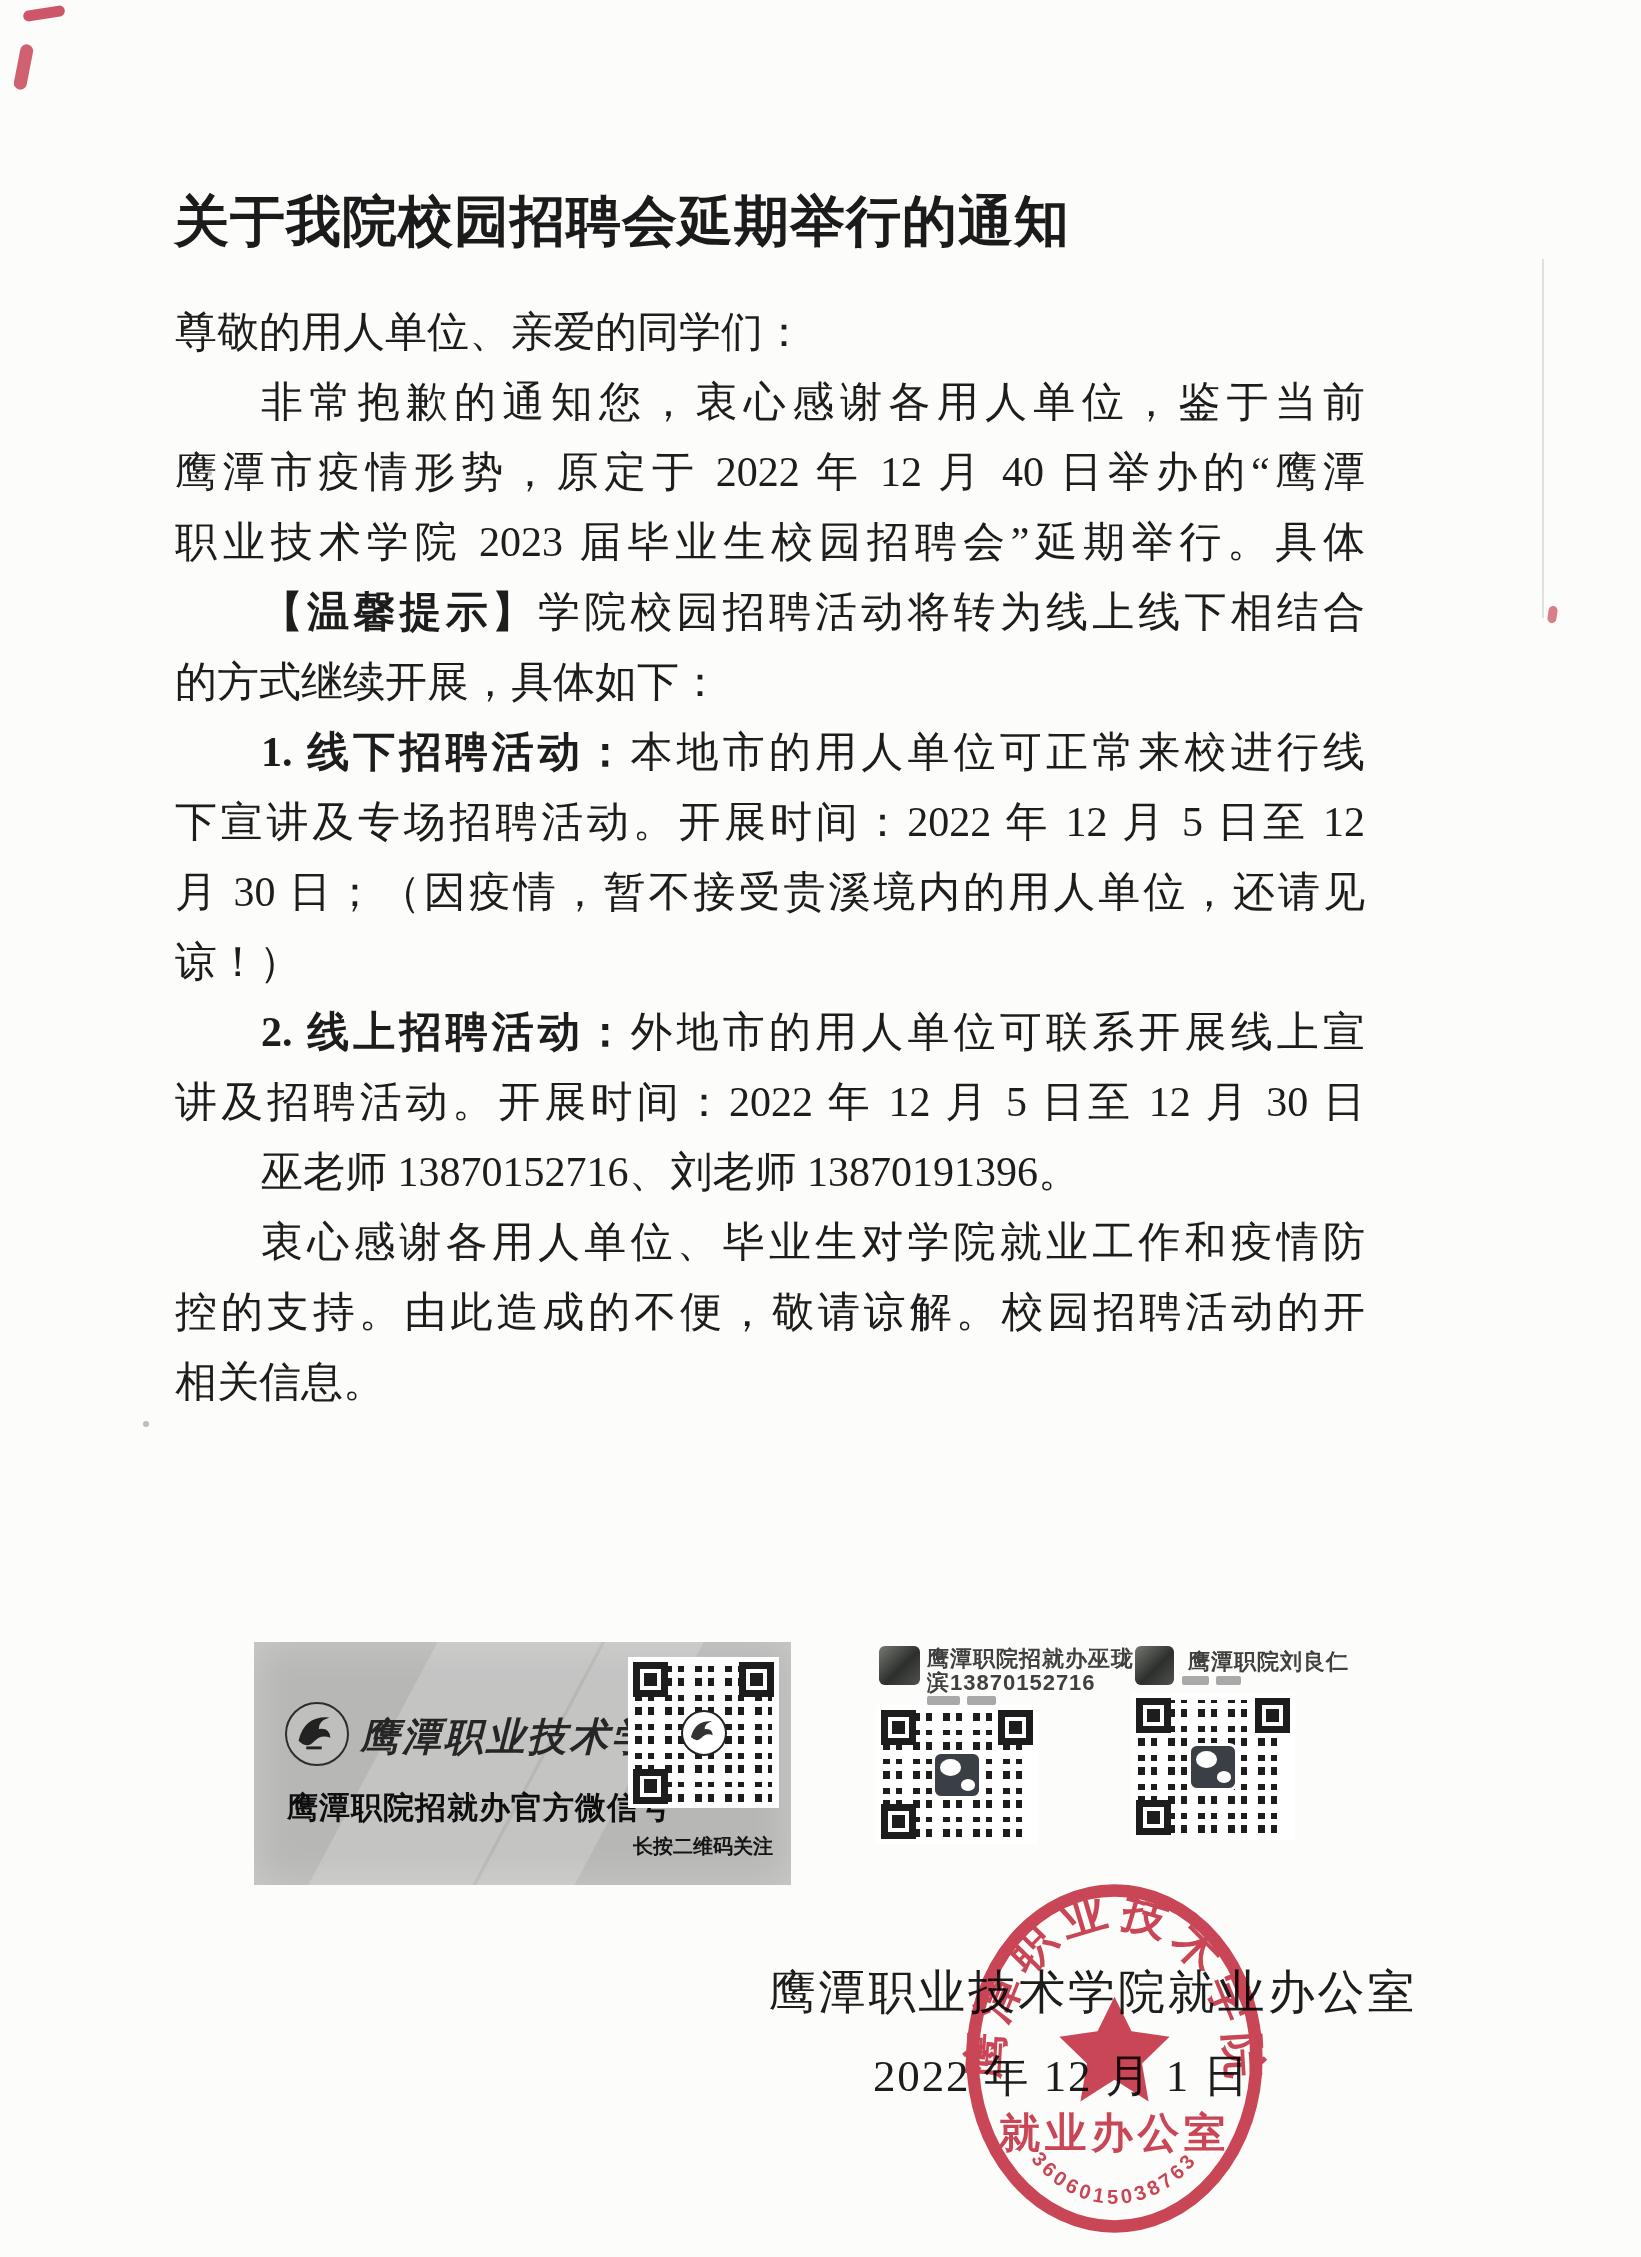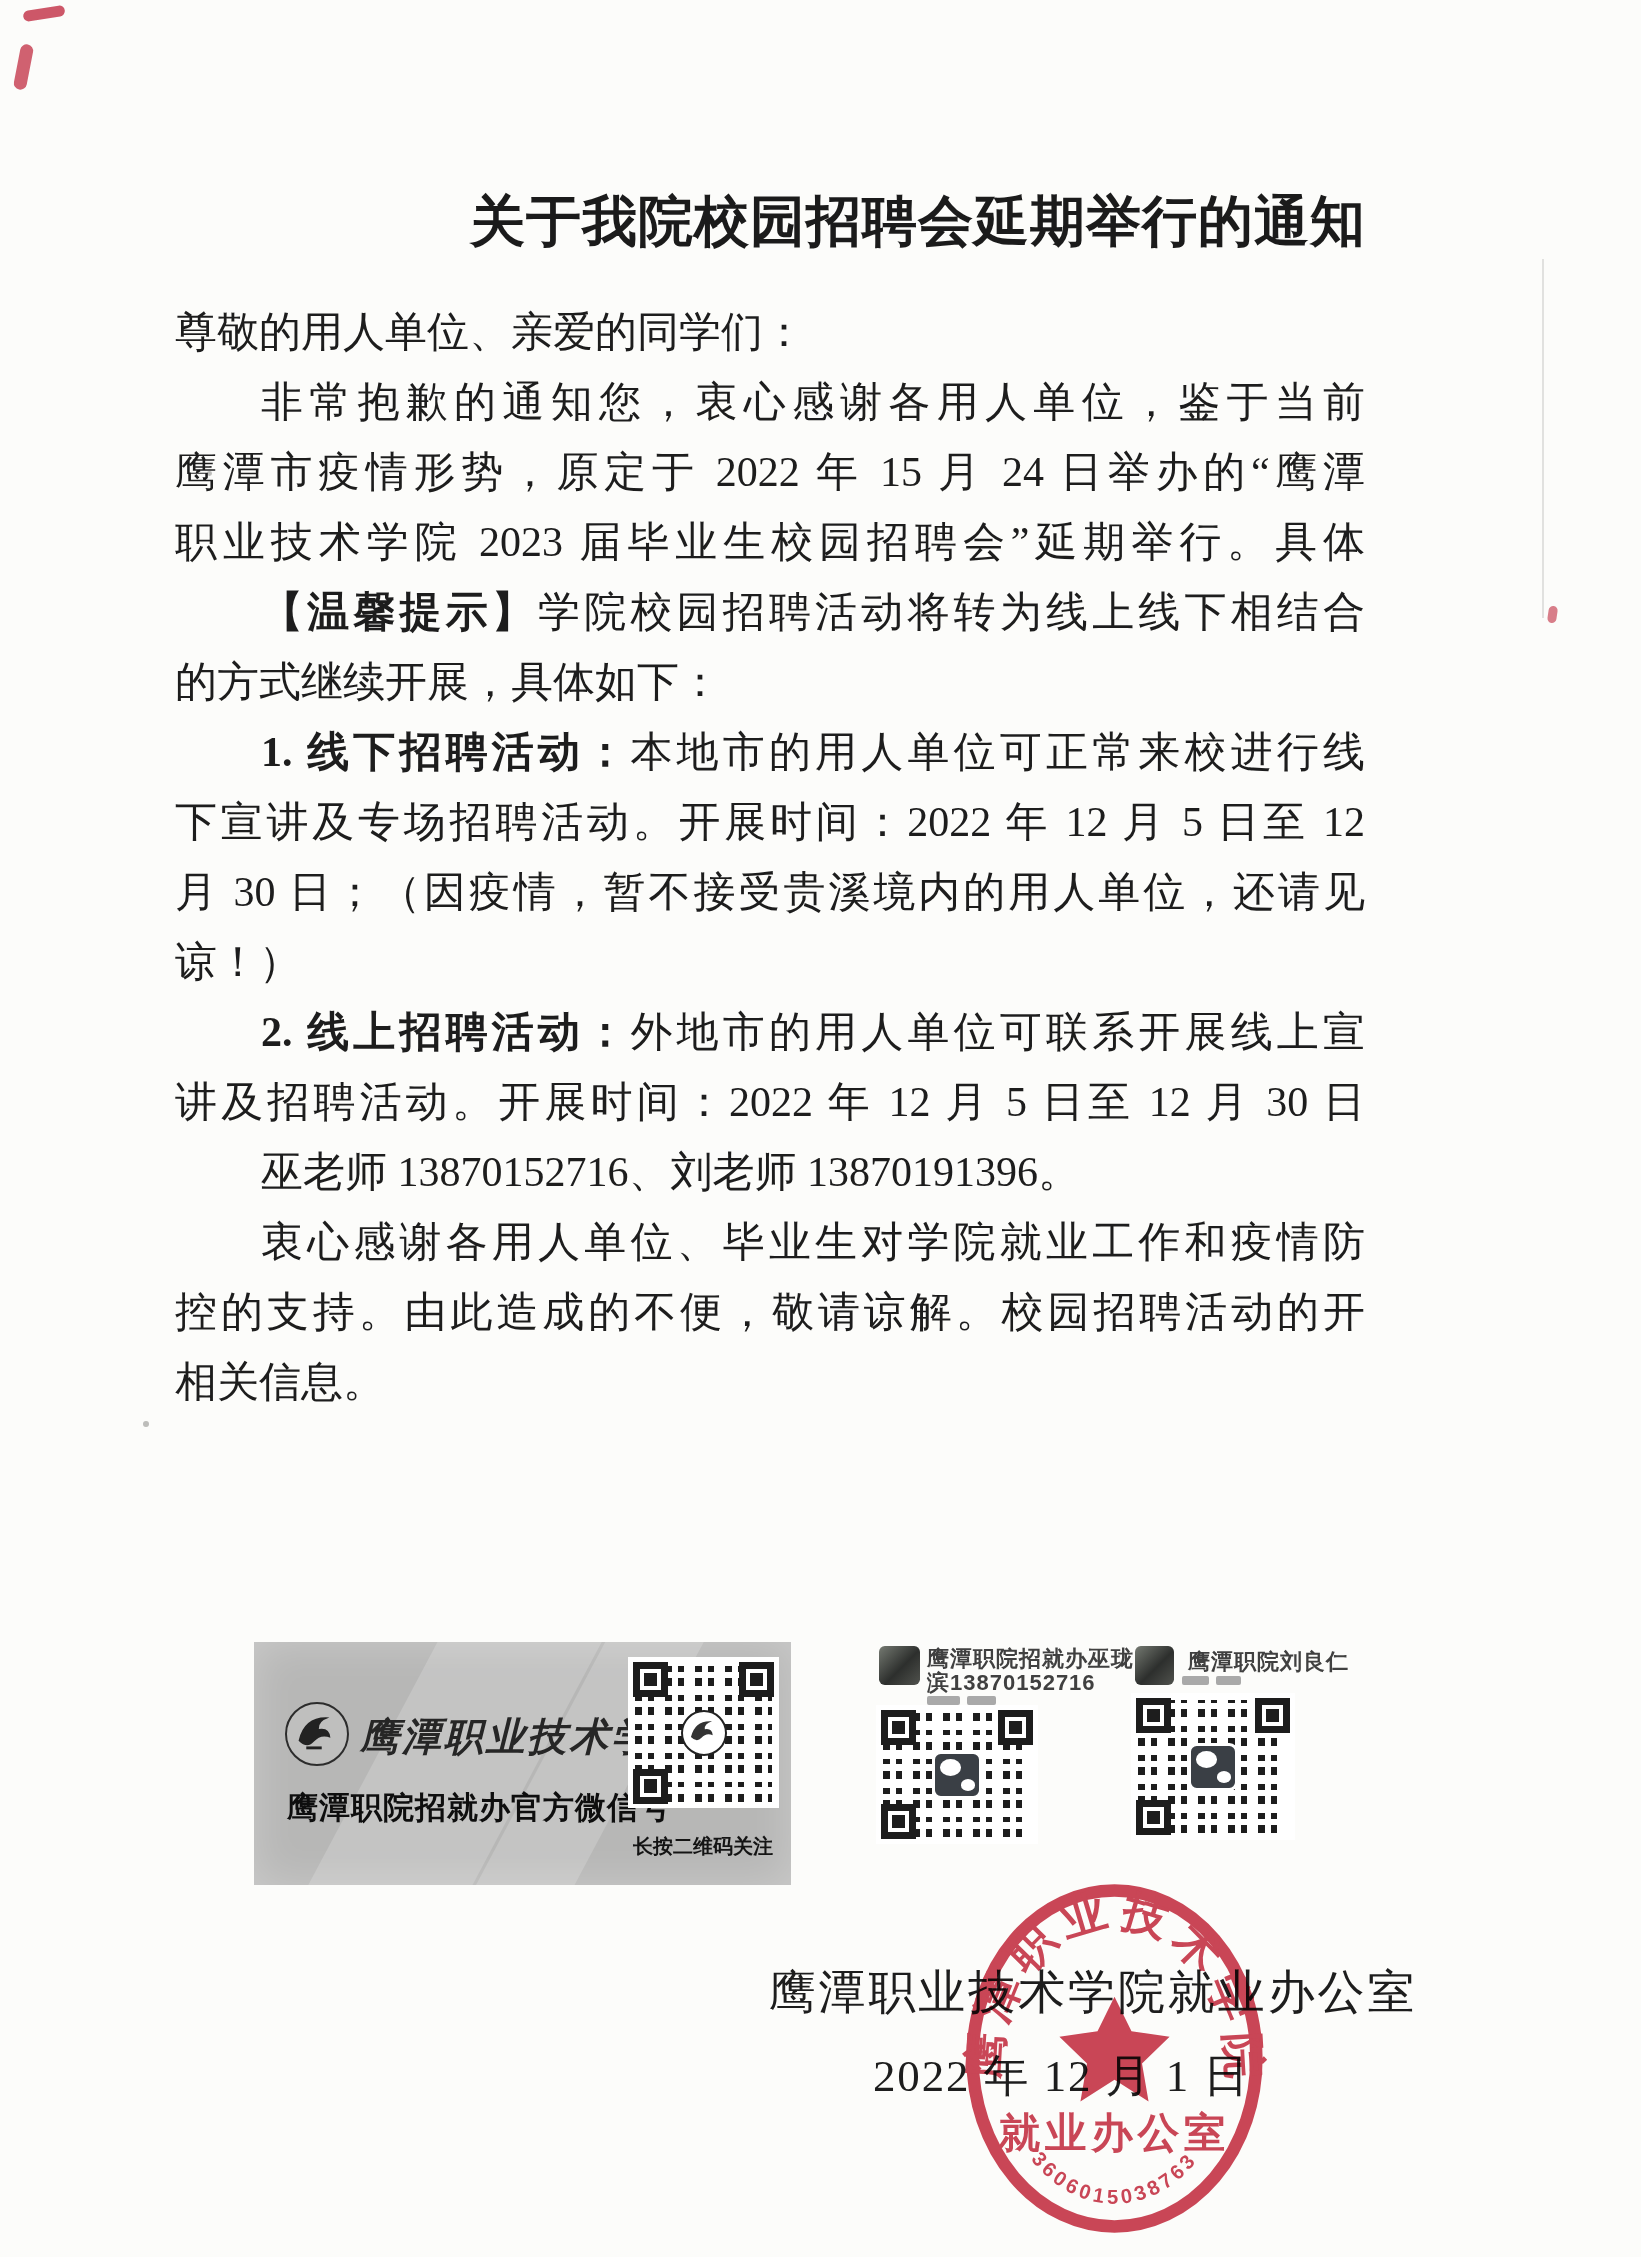"关于我院校园招聘会延期举行的通知" .title { text-align: right -> left }
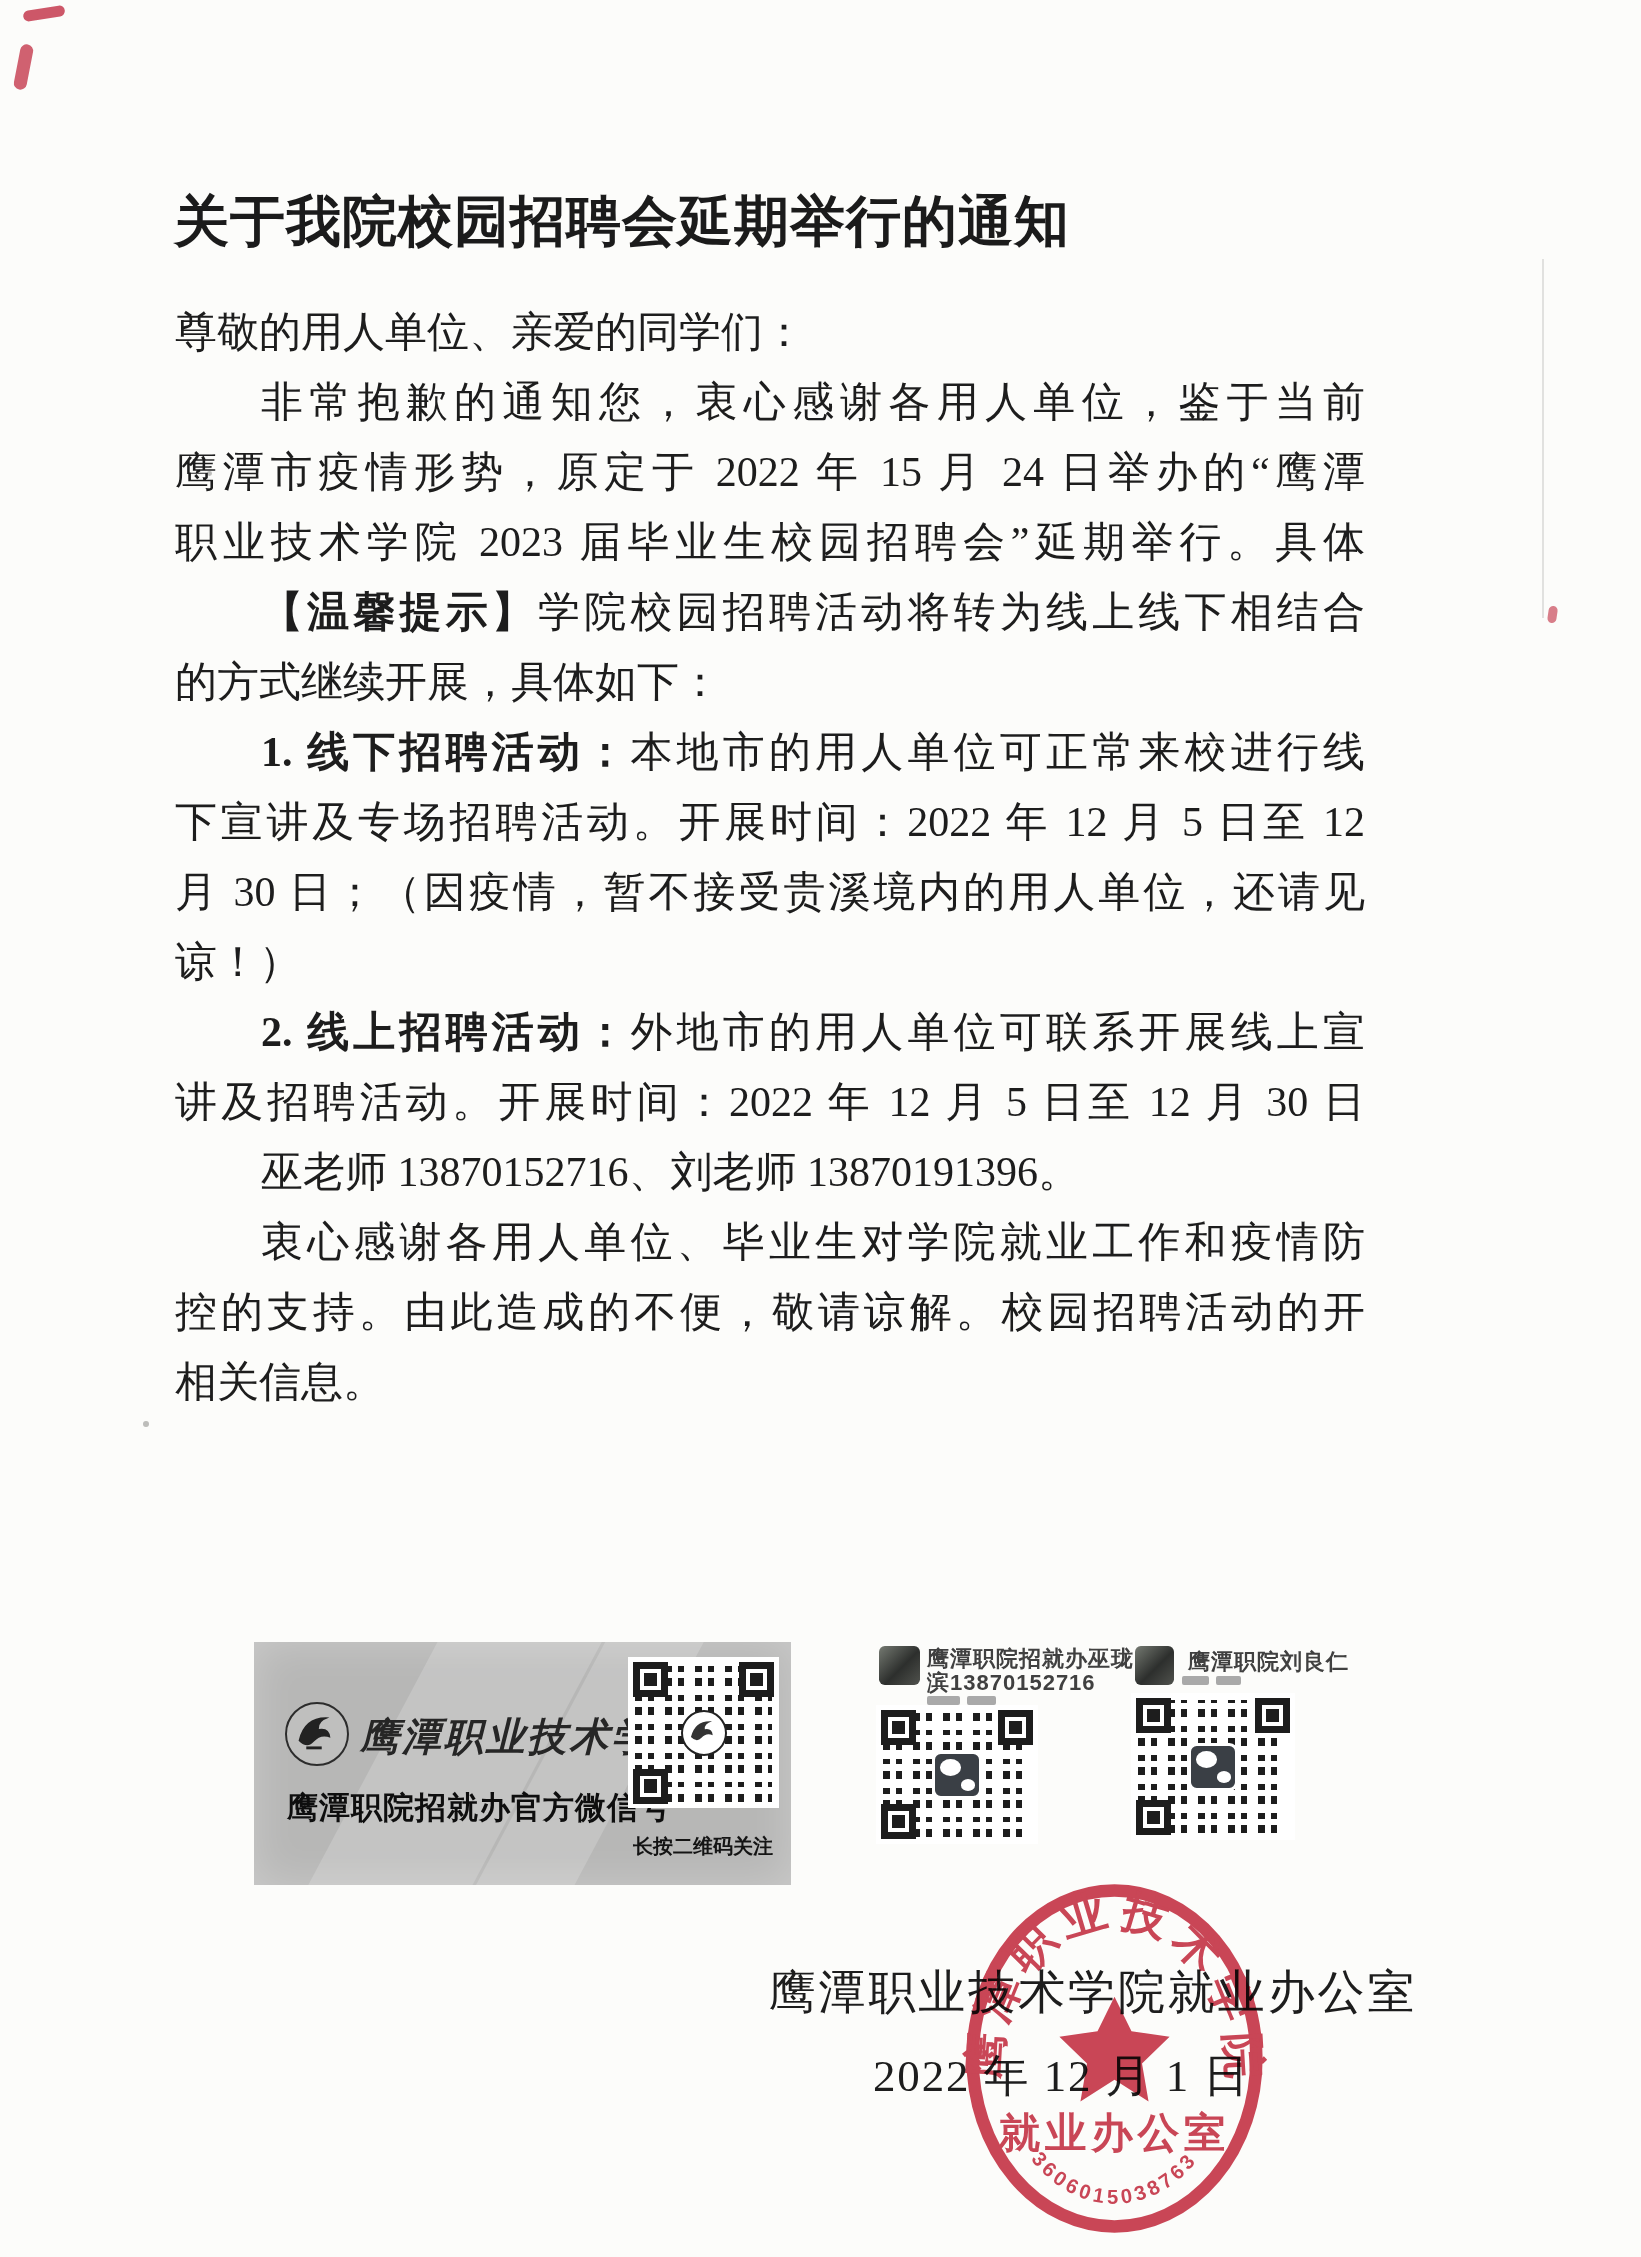"鹰潭市疫情形势，原定于 2022 年 15 月" span { text: 15 月 24 -> 12 月 40 }
